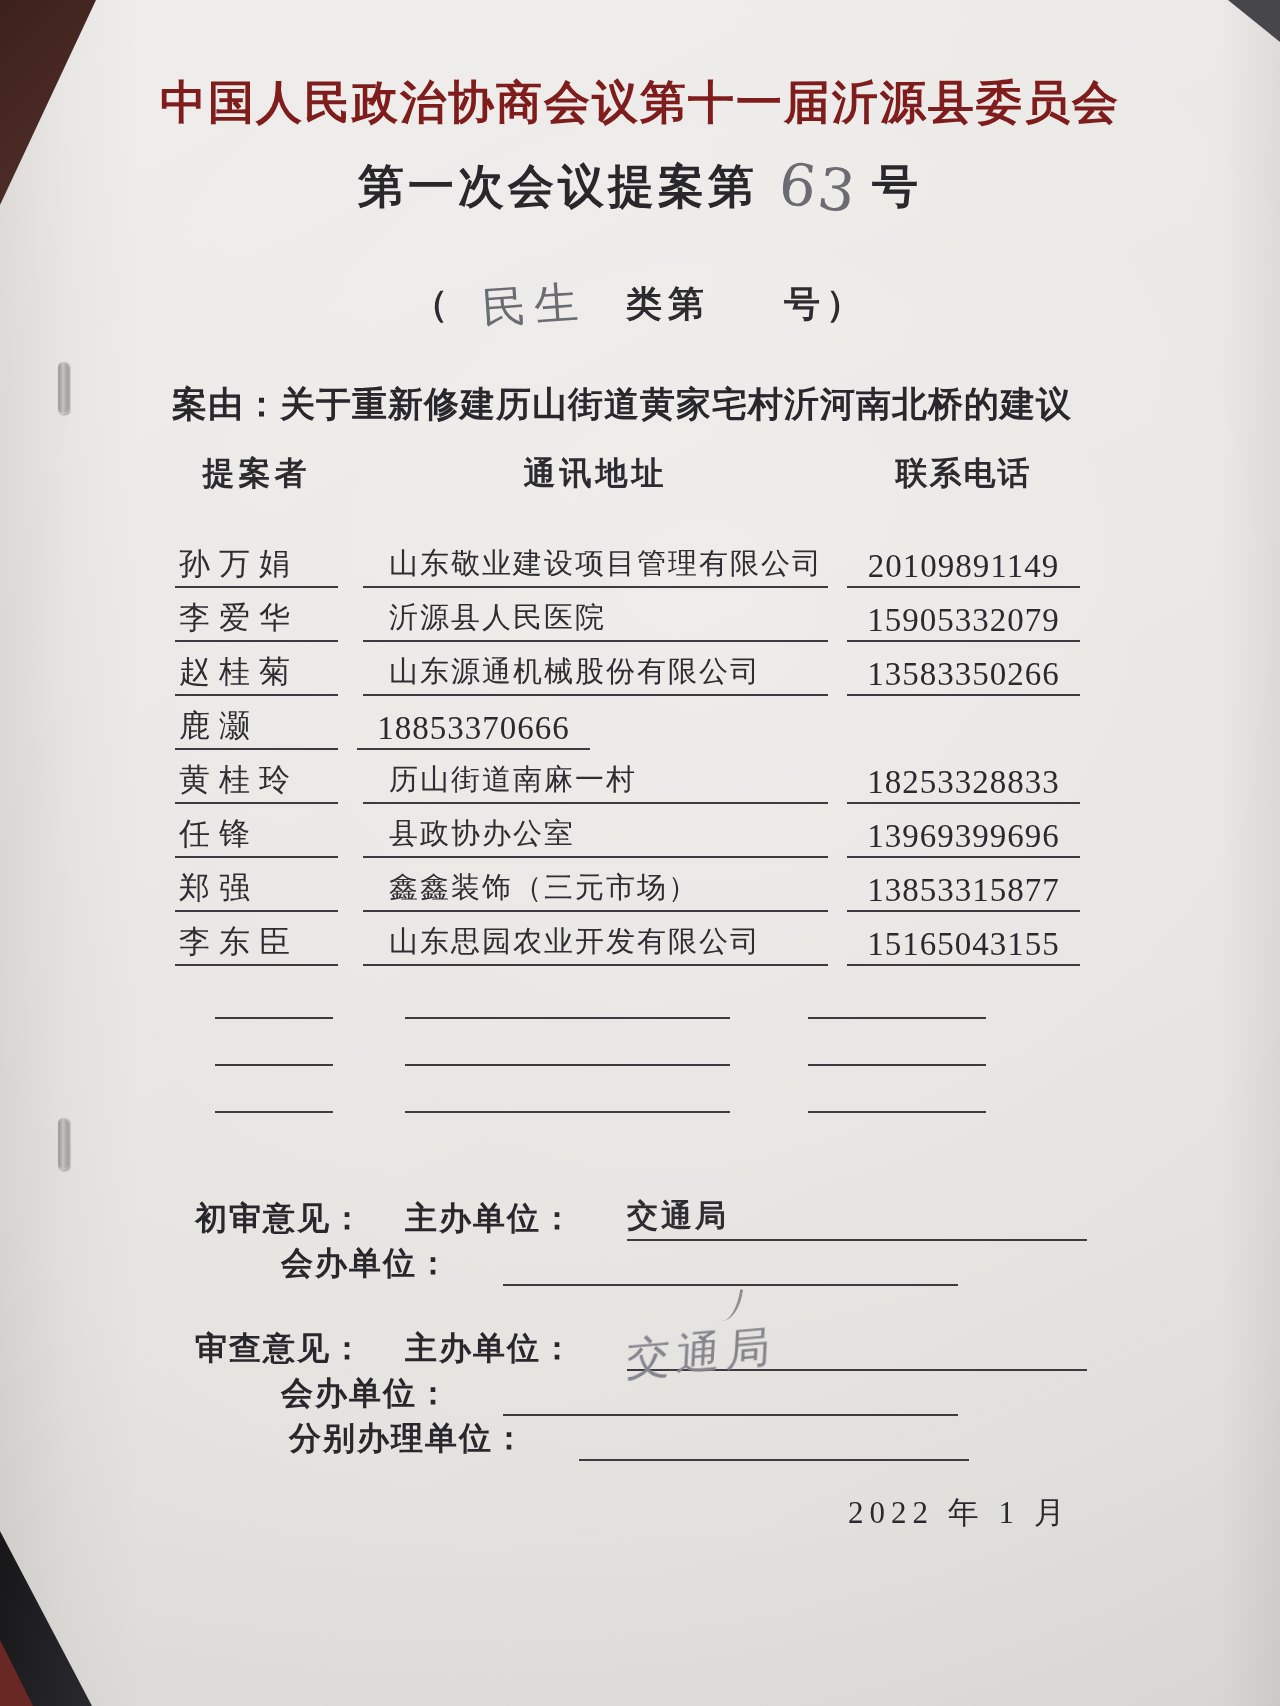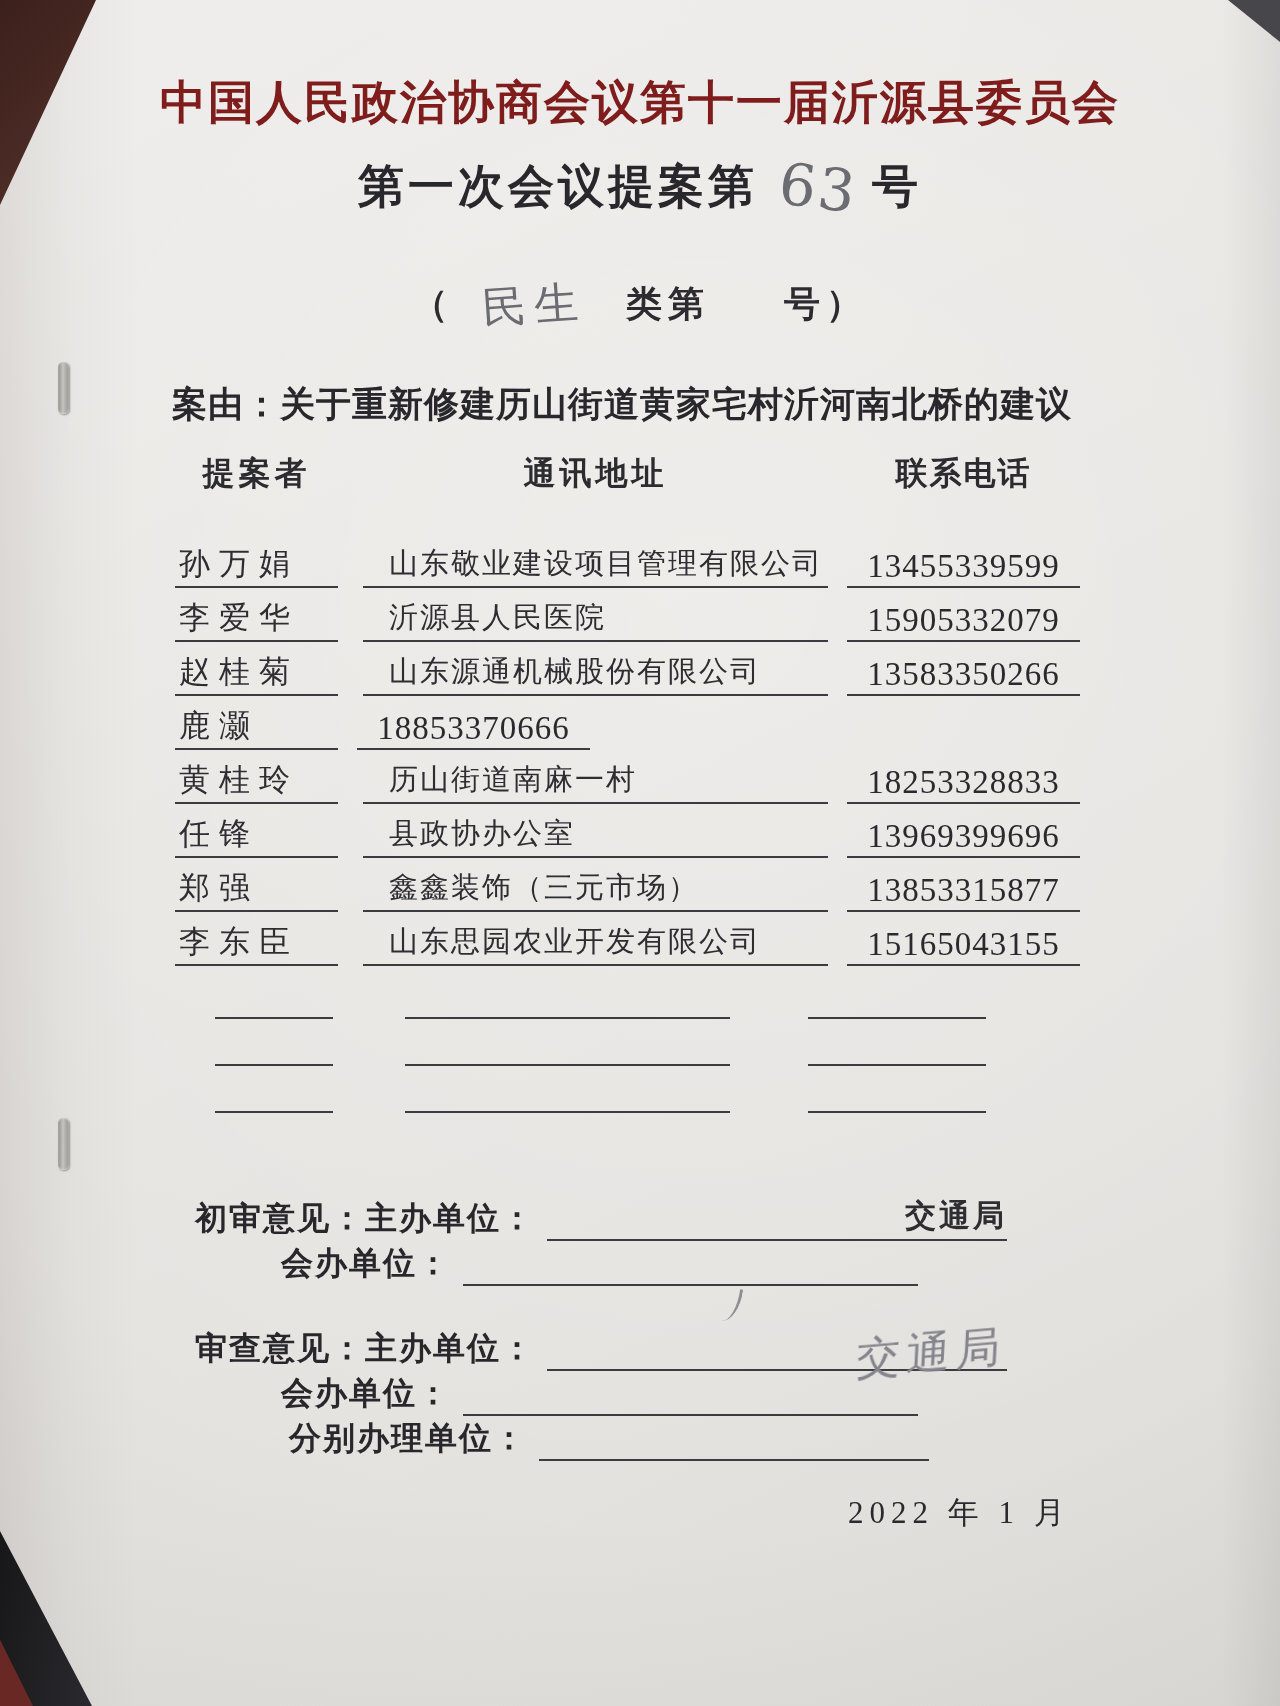"13455339599" div.cell { text: 13455339599 -> 20109891149 }
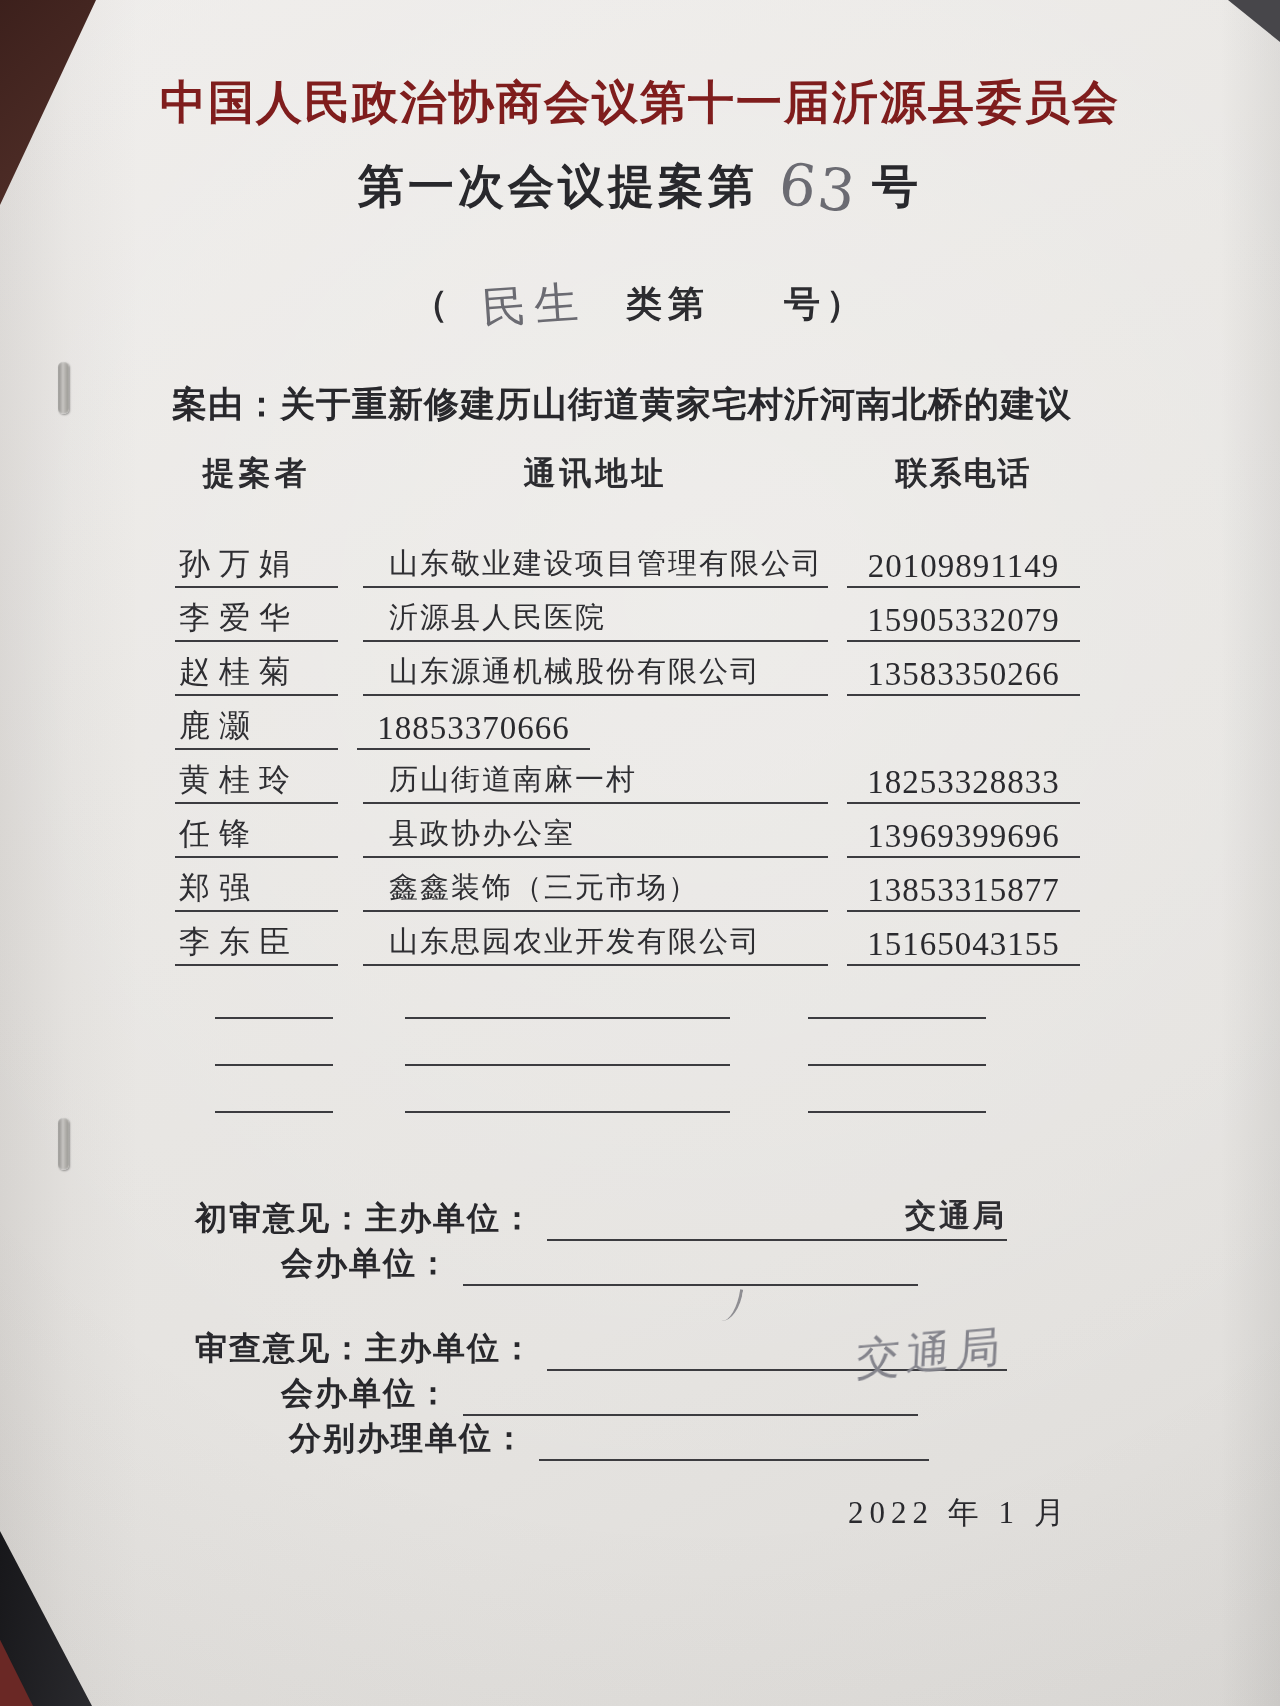"初审意见：" .op-row { gap: none -> 40px }
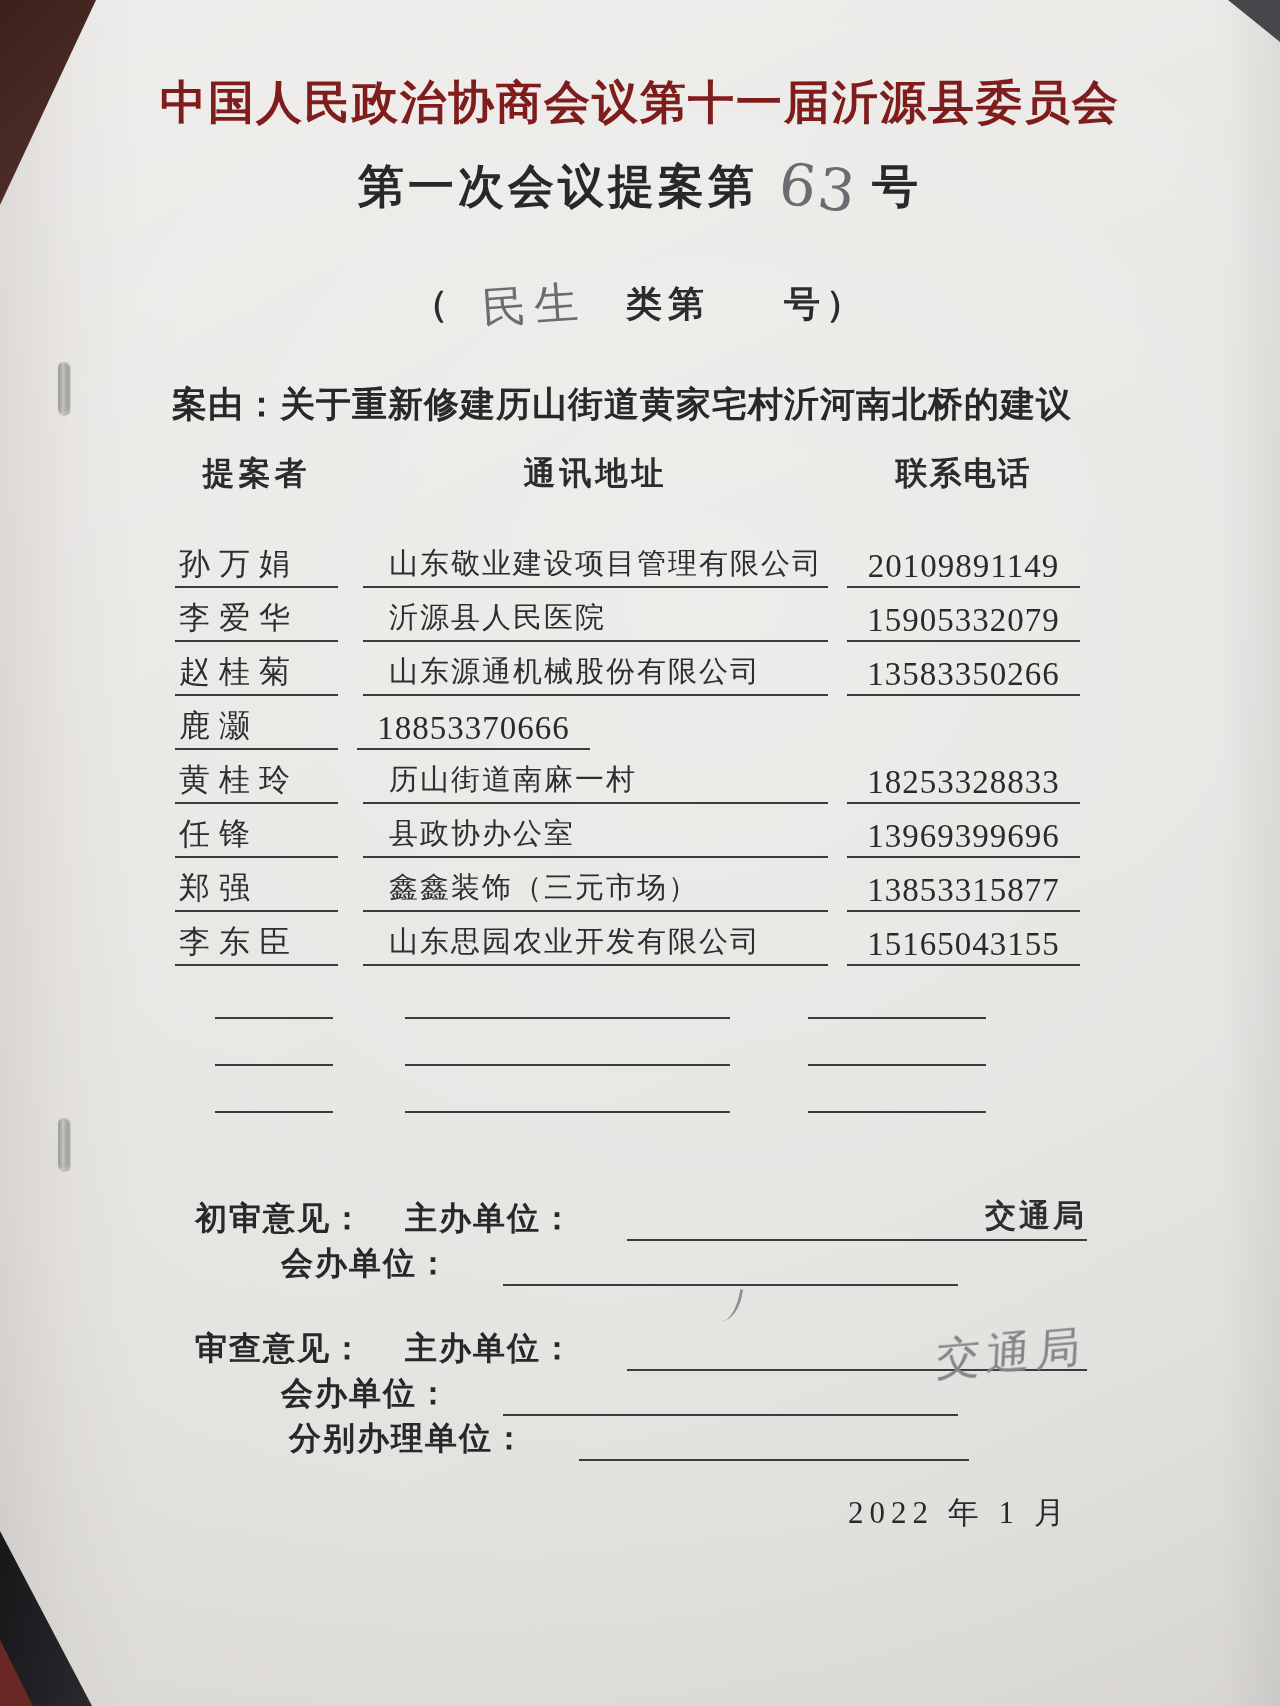"交通局" .op-line { justify-content: flex-end -> flex-start }
